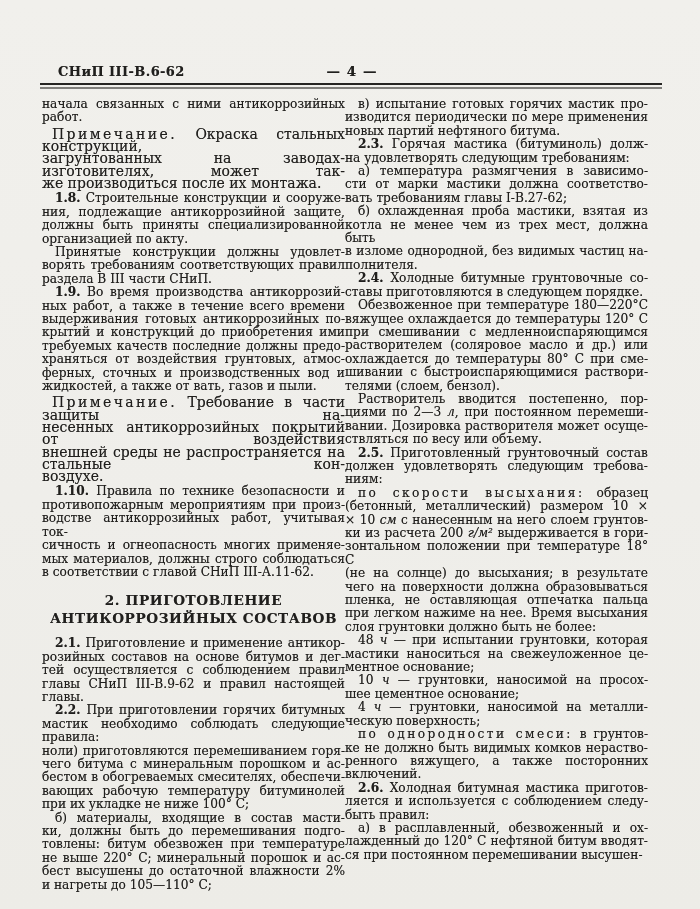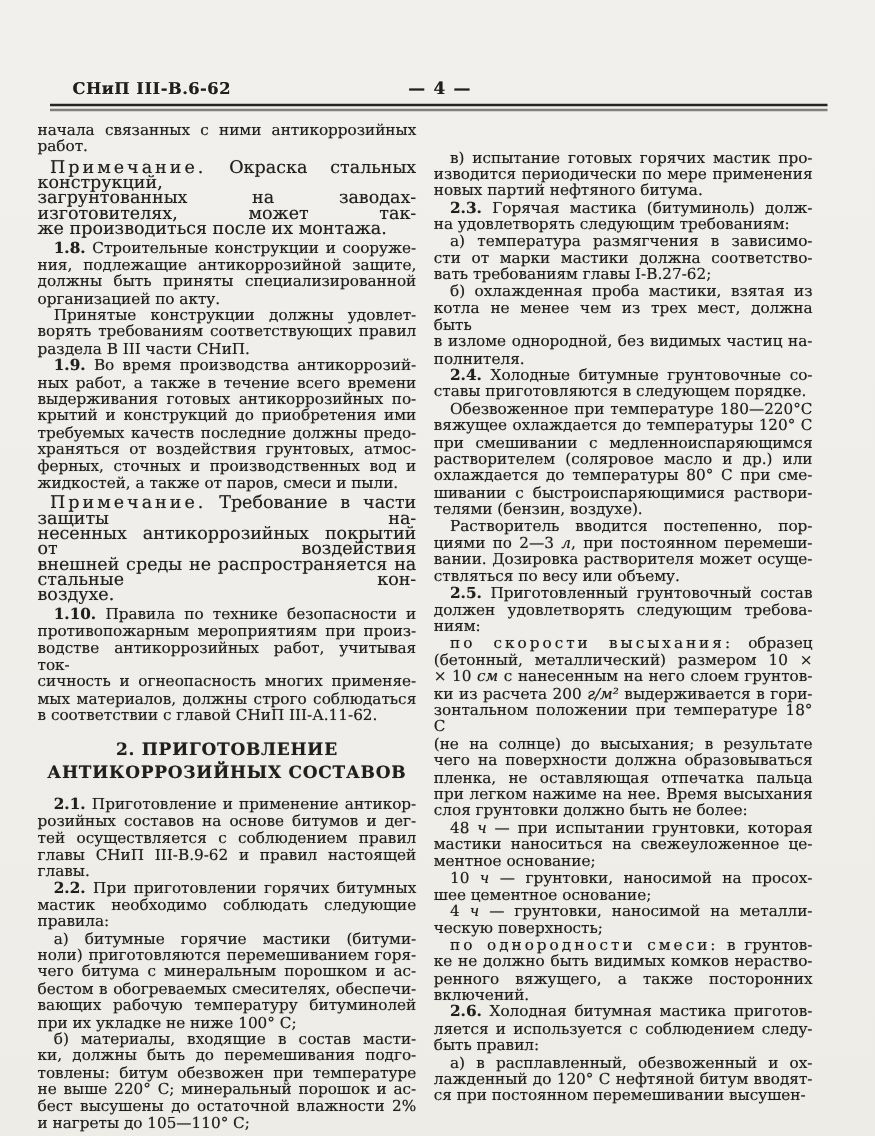"начала связанных с ними антикоррозийных" .columns { align-items: center -> flex-start; gap: 14px -> none; left: 30px -> 42px }
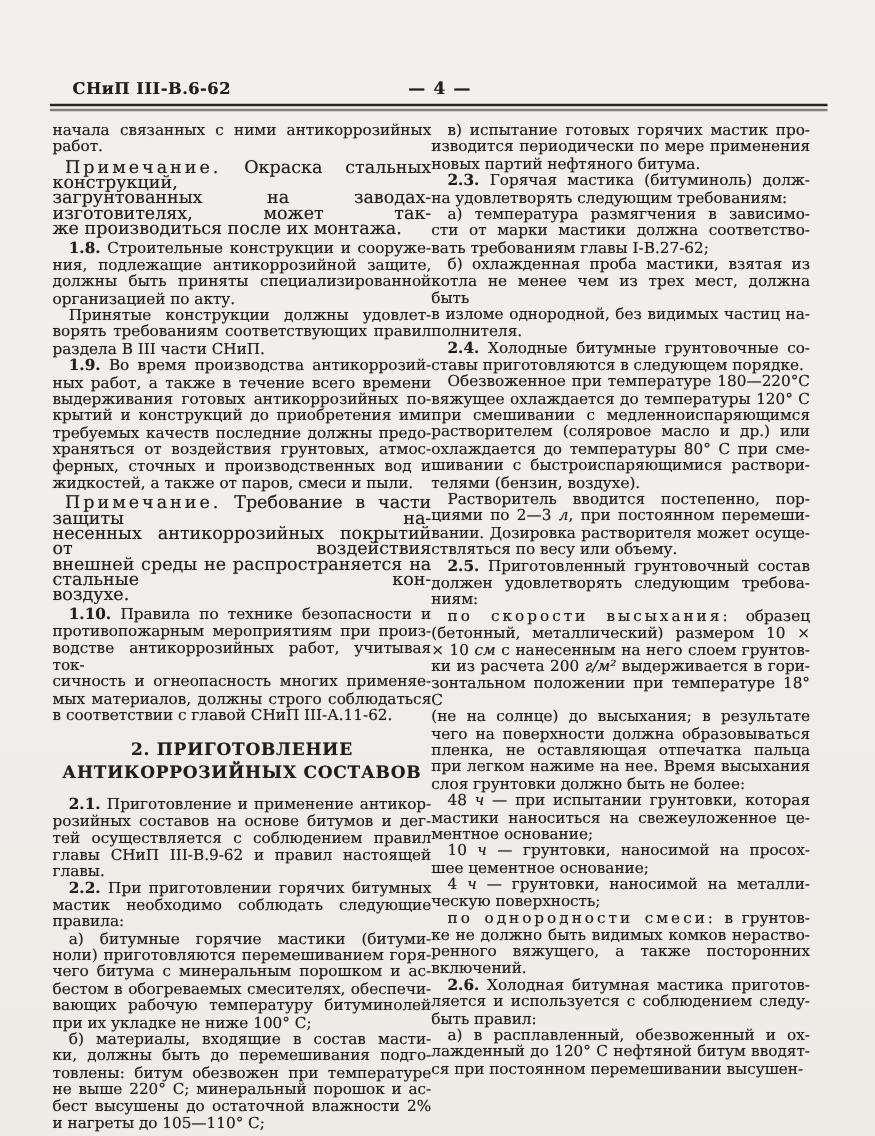"жидкостей, а также от паров," div.line { text: паров, смеси -> вать, газов }
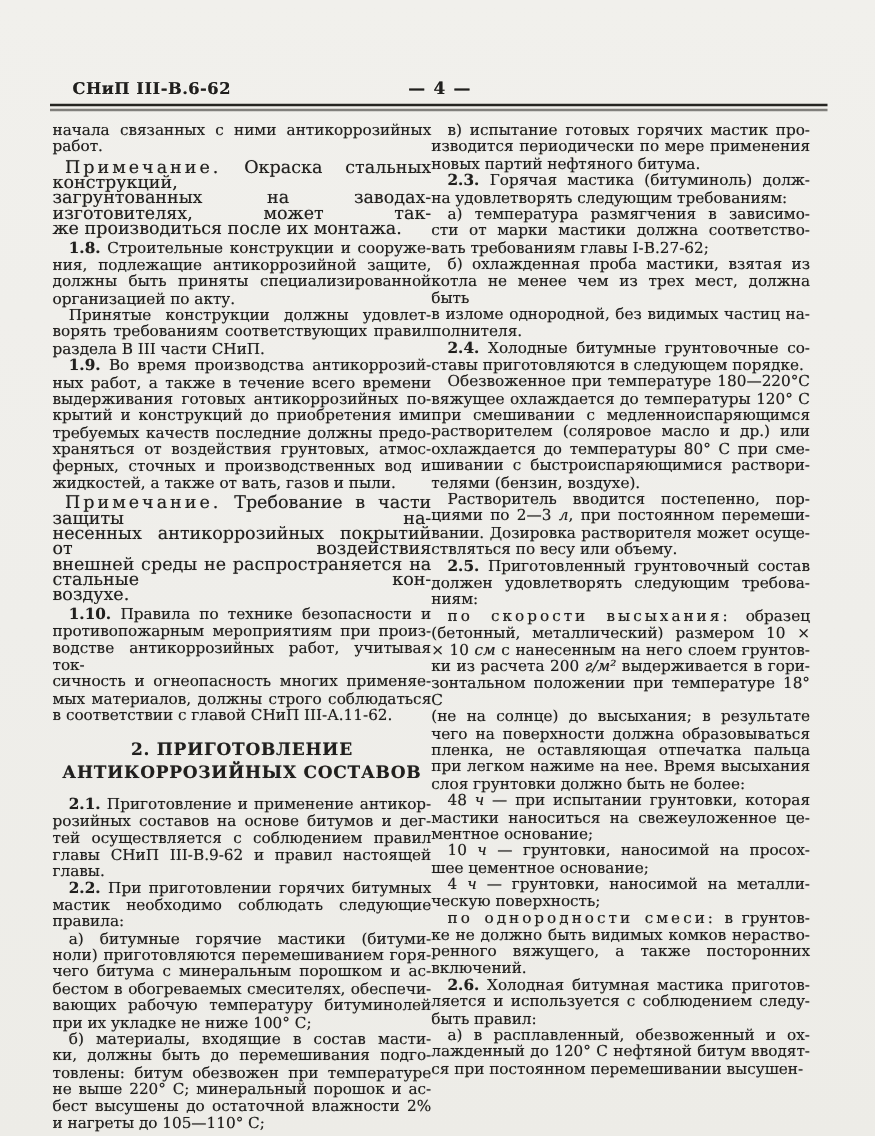"телями (бензин, воздухе)." div.line { text: бензин, воздухе -> слоем, бензол }
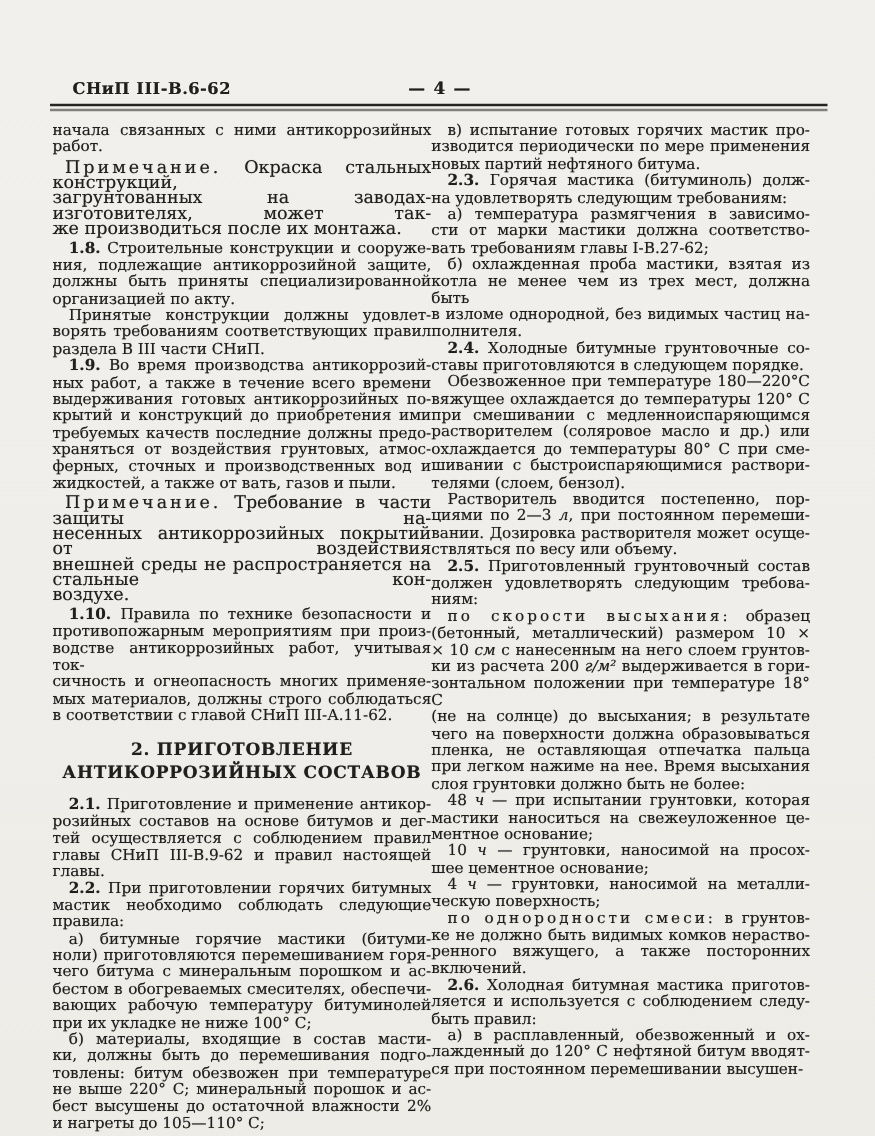"а) битумные горячие мастики (битуми-" div.line { html: <div>а) битумные горячие мастики (битуми-</div> -> none }
